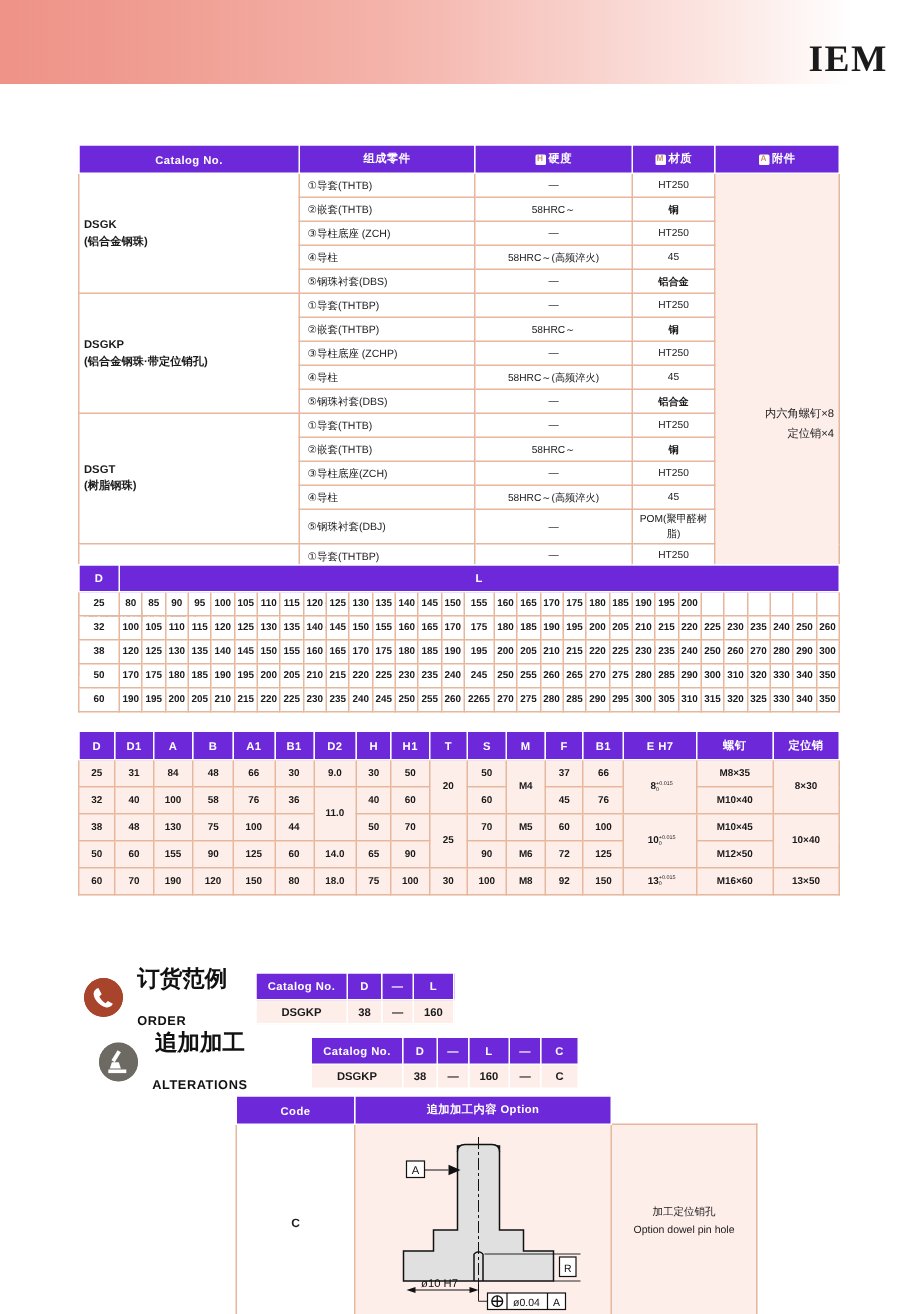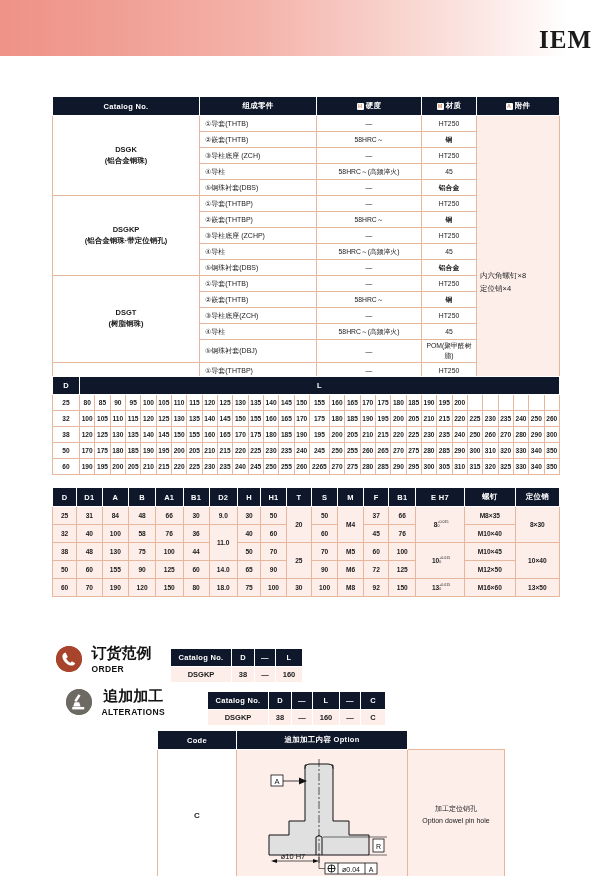"Catalog No." .thead-cell { background: #0f172a -> #6d28d9 }
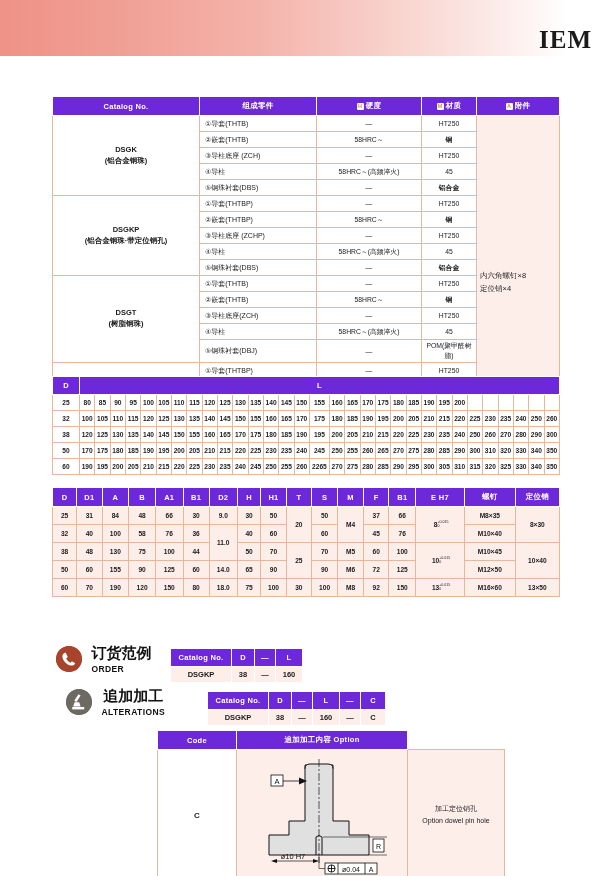"DSGK" .tbl-main td.cat { text-align: center -> left }
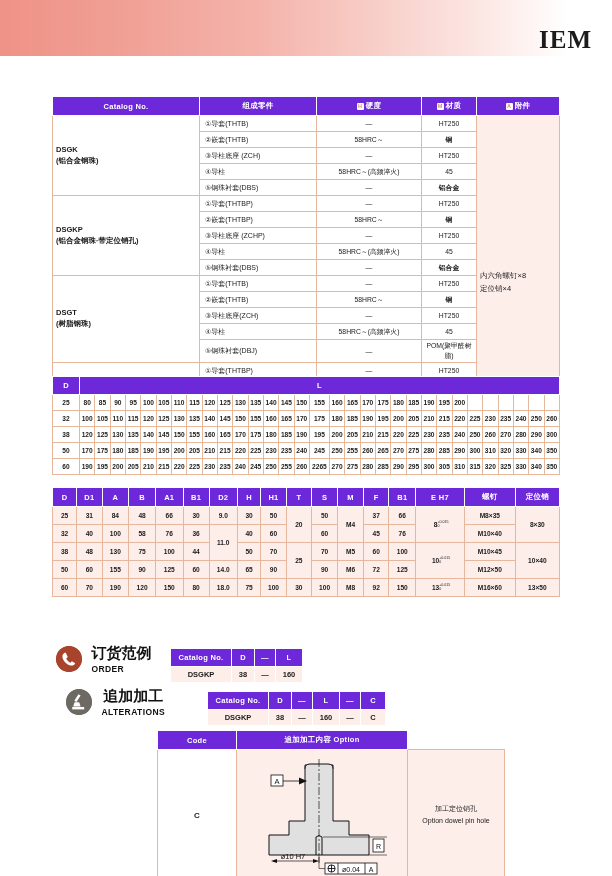"内六角螺钉×8" .tbl-main td.acc { text-align: left -> right }
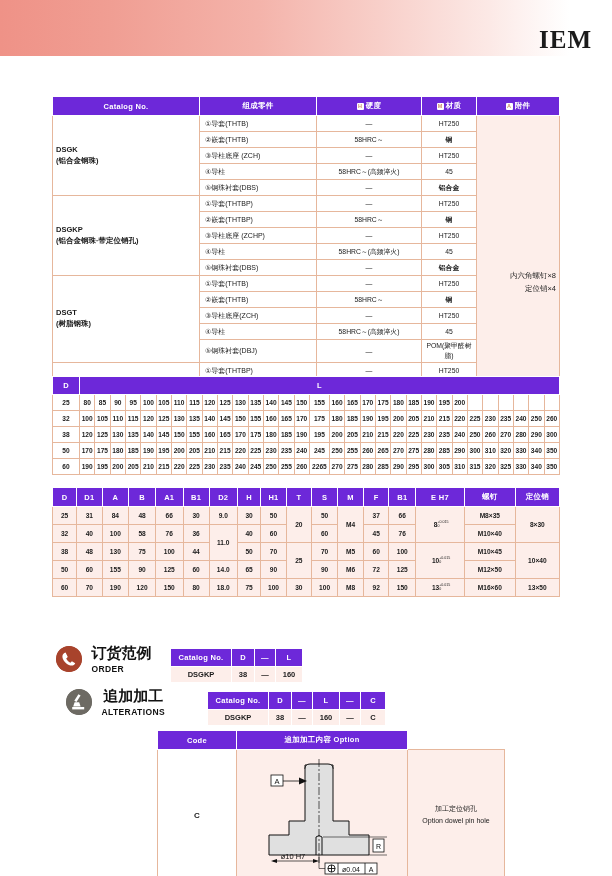"ORDER" .sec-en { margin-top: 3px -> 14px }
